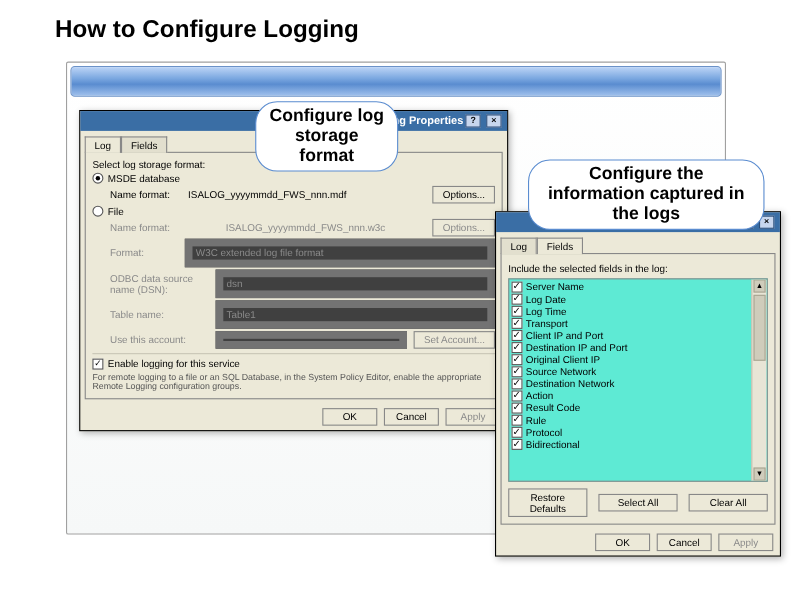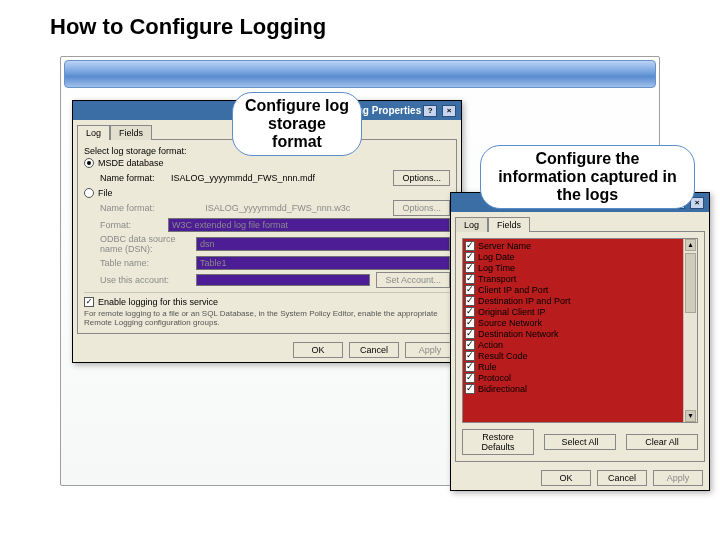"W3C extended log file format" .tf { background: #4c1d95 -> #404040; border: 1px solid #737373 -> 7px solid #737373 }
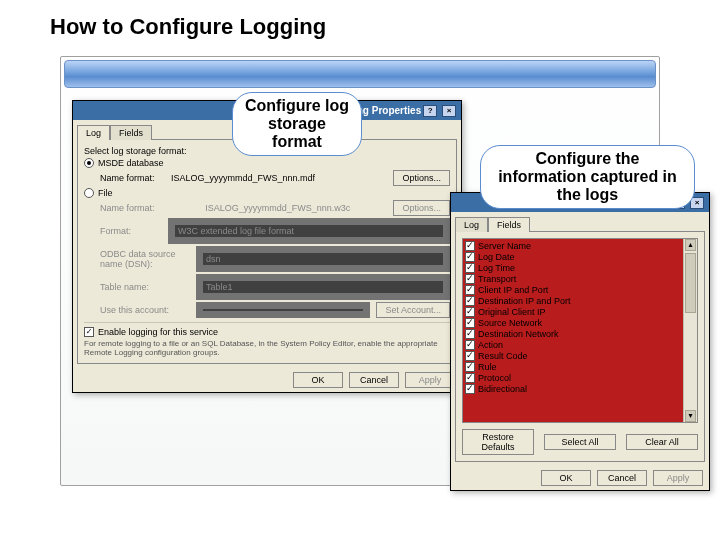"Include the selected fields in" div.field-note { html: none -> <div>Include the selected fields in the log:</div> }
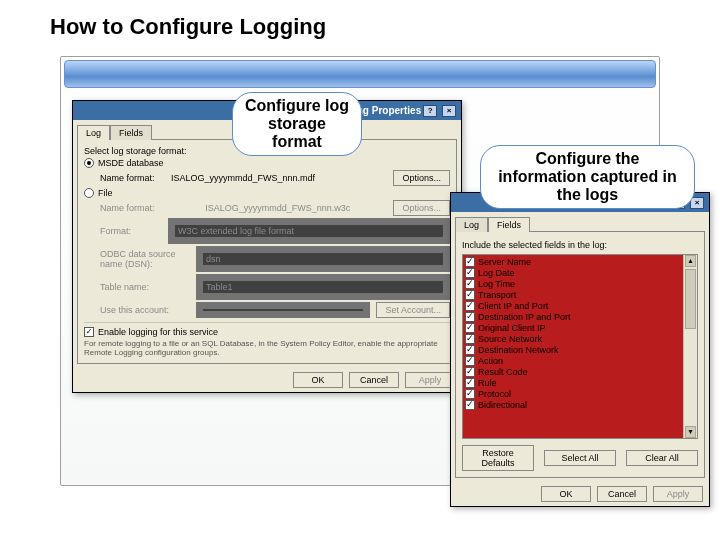"Server Name" .field-list { background: #b91c1c -> #5eead4 }
